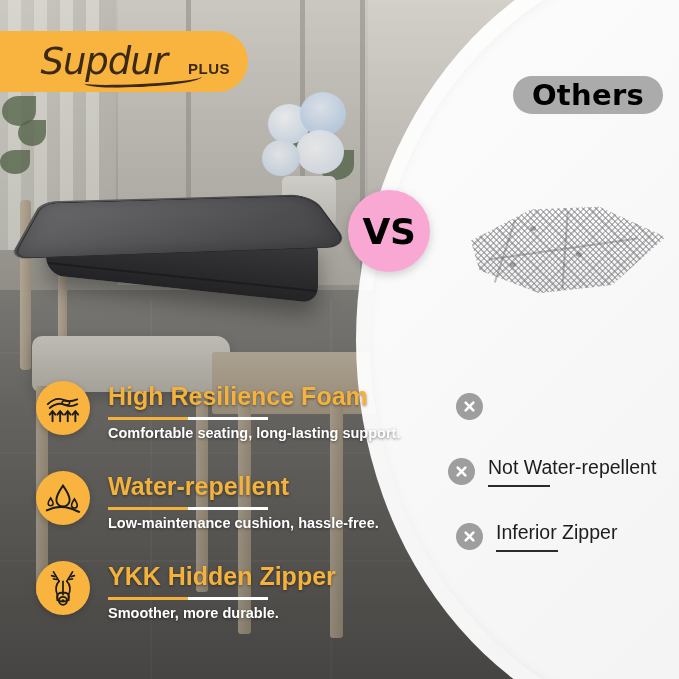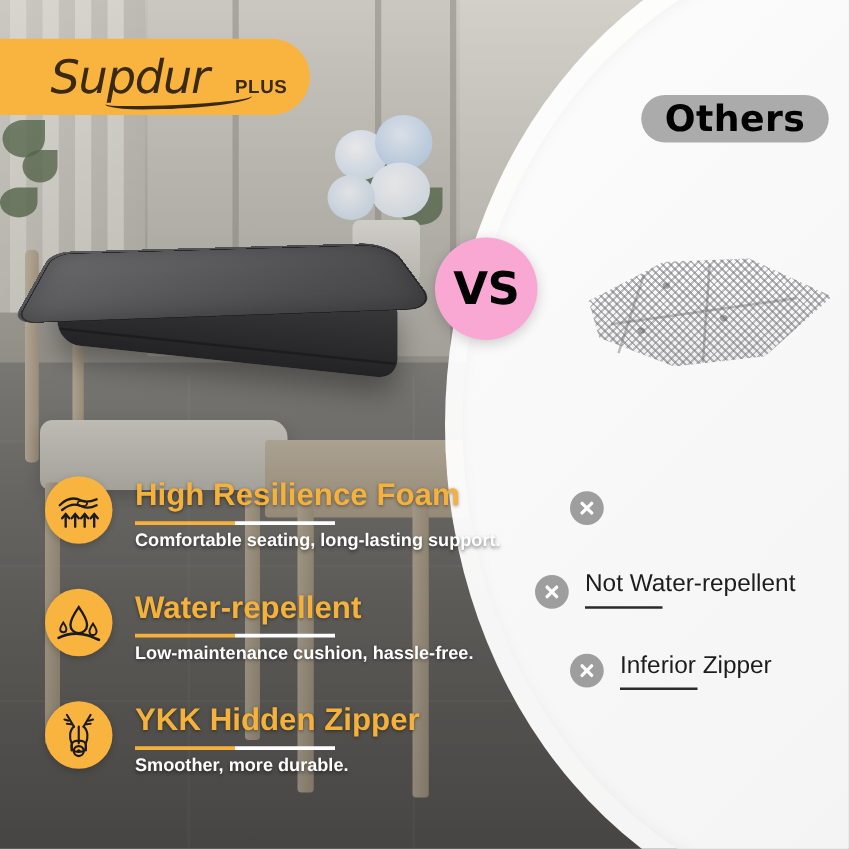"Not Water-repellent" div.con { align-items: flex-end -> none; left: 428px -> 448px }
